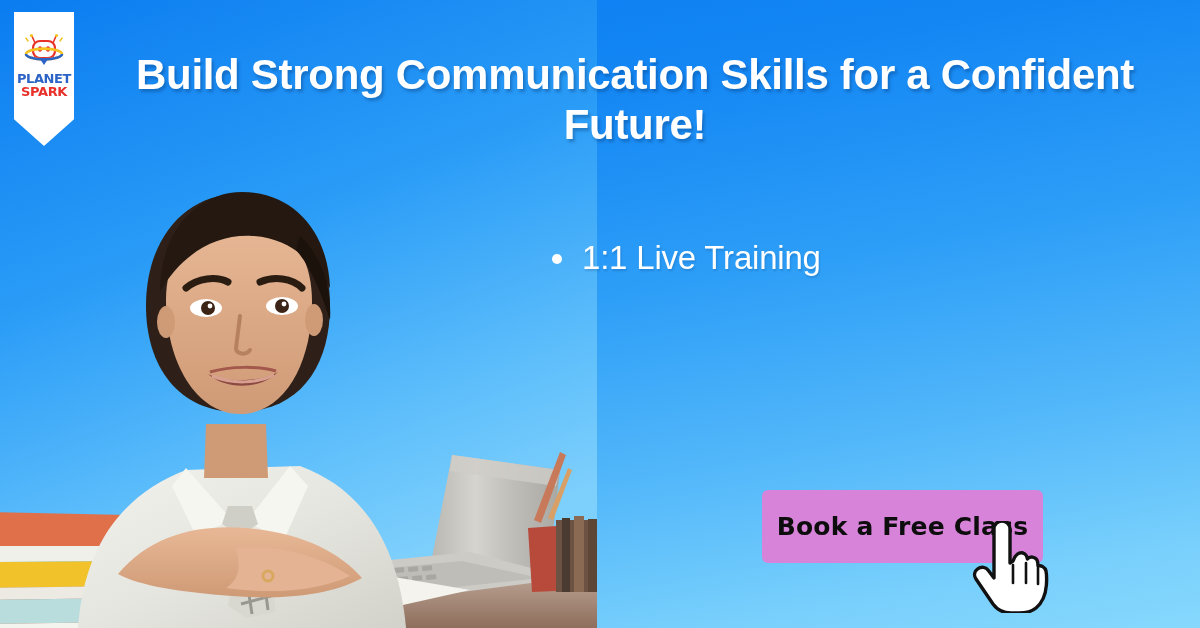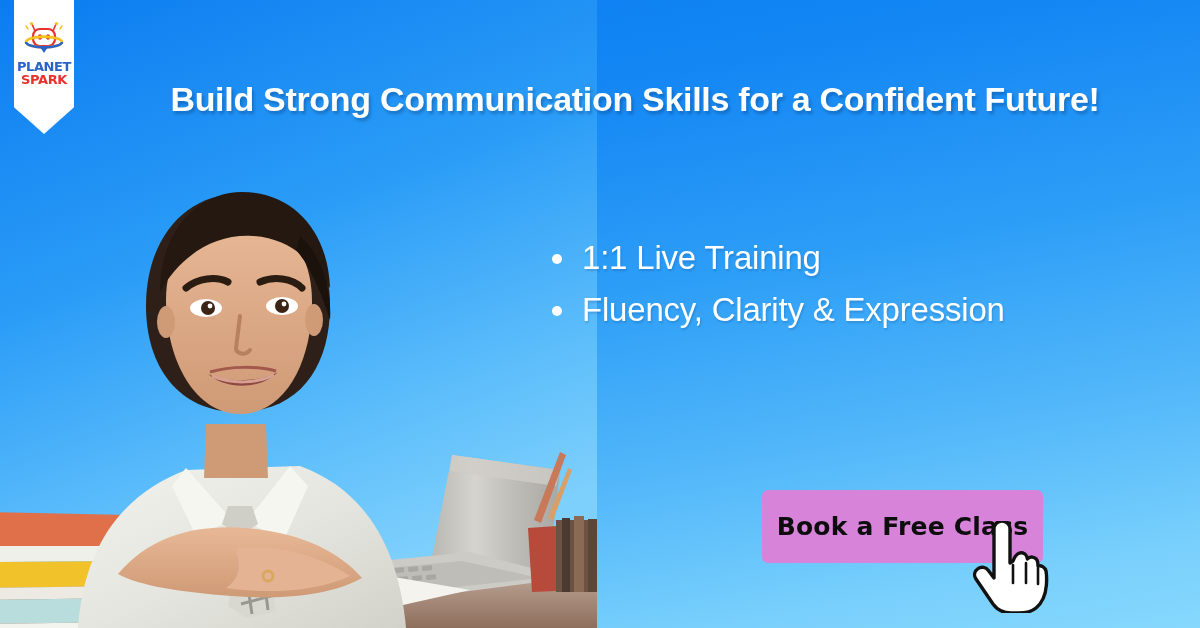"PLANET" .ribbon { top: 0 -> 12px }
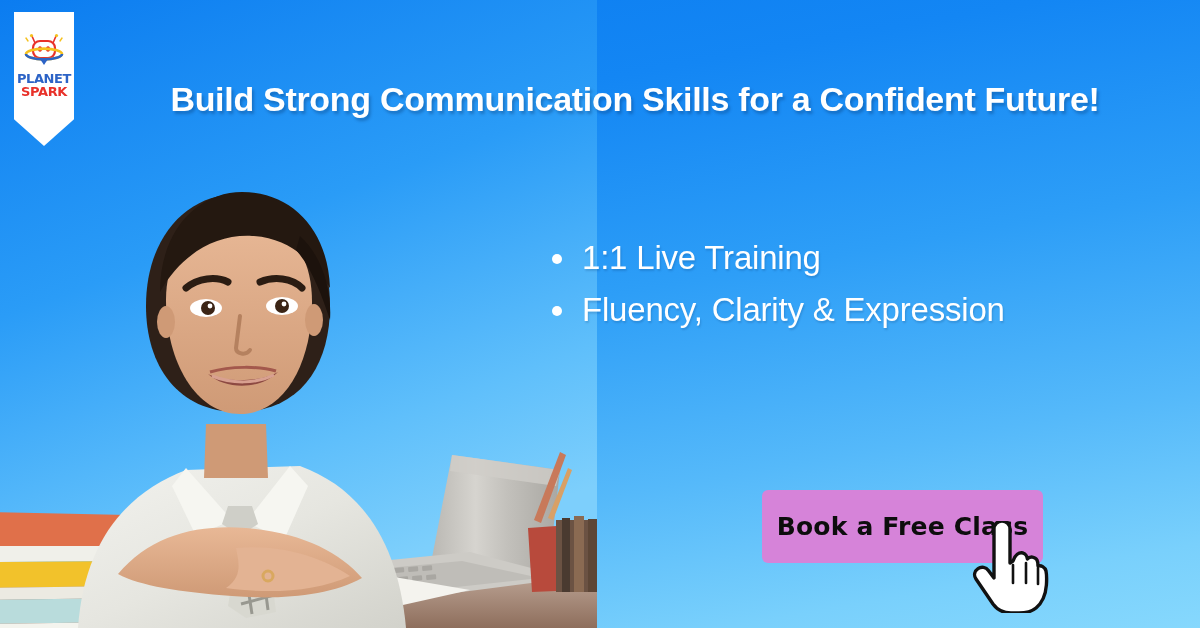"Build Strong Communication Skills for" .headline { font-size: 34px -> 42px; top: 74px -> 50px }
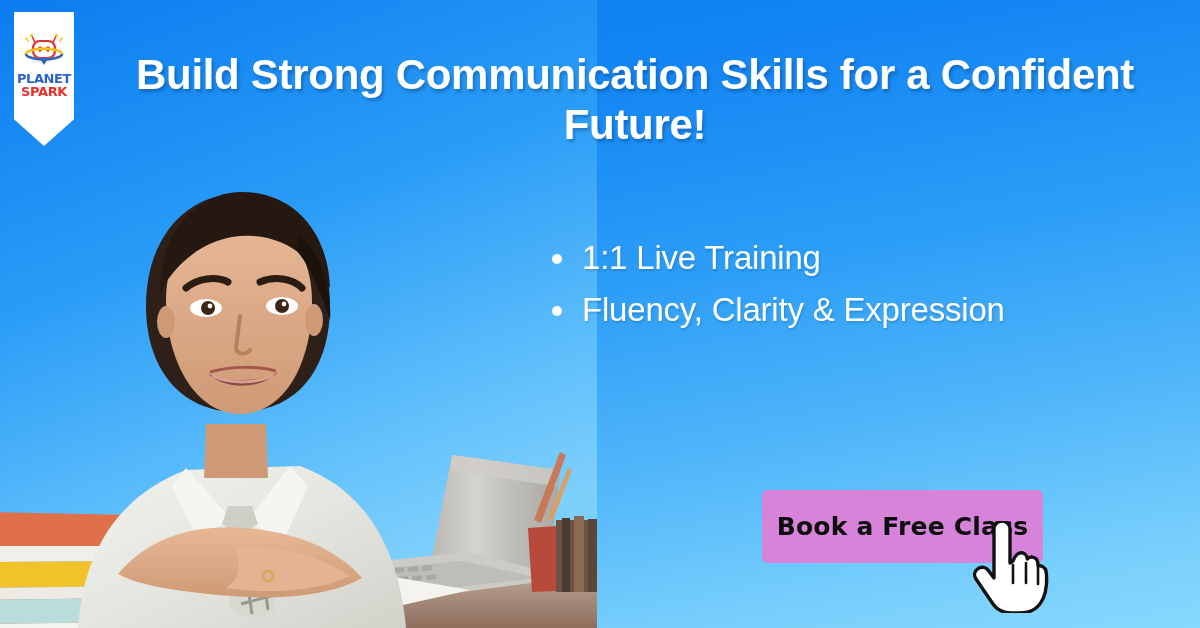"Fluency, Clarity & Expression" li { html: <li>Fluency, Clarity &amp; Expression</li> -> none }
